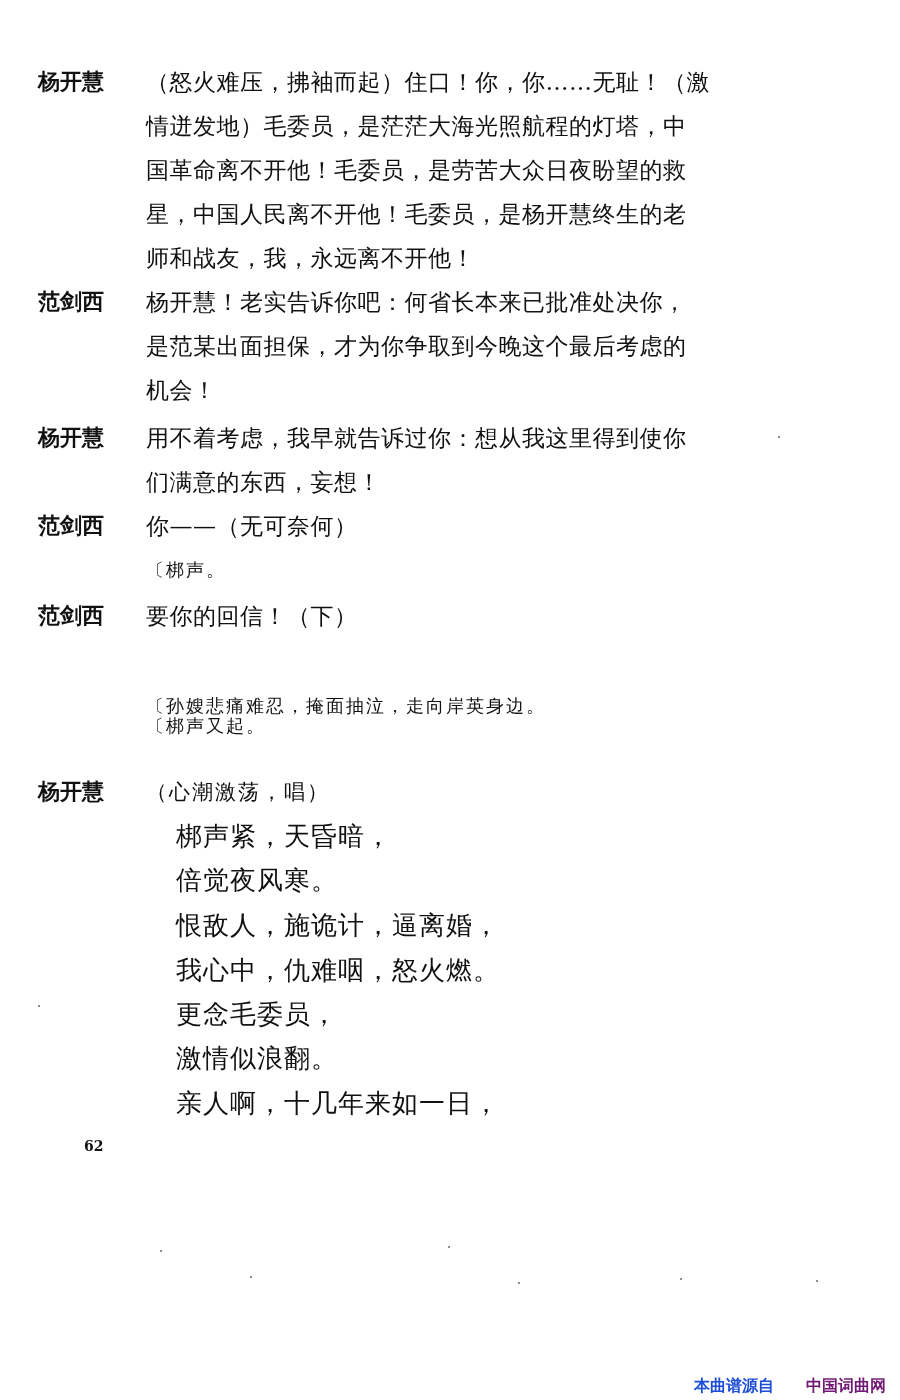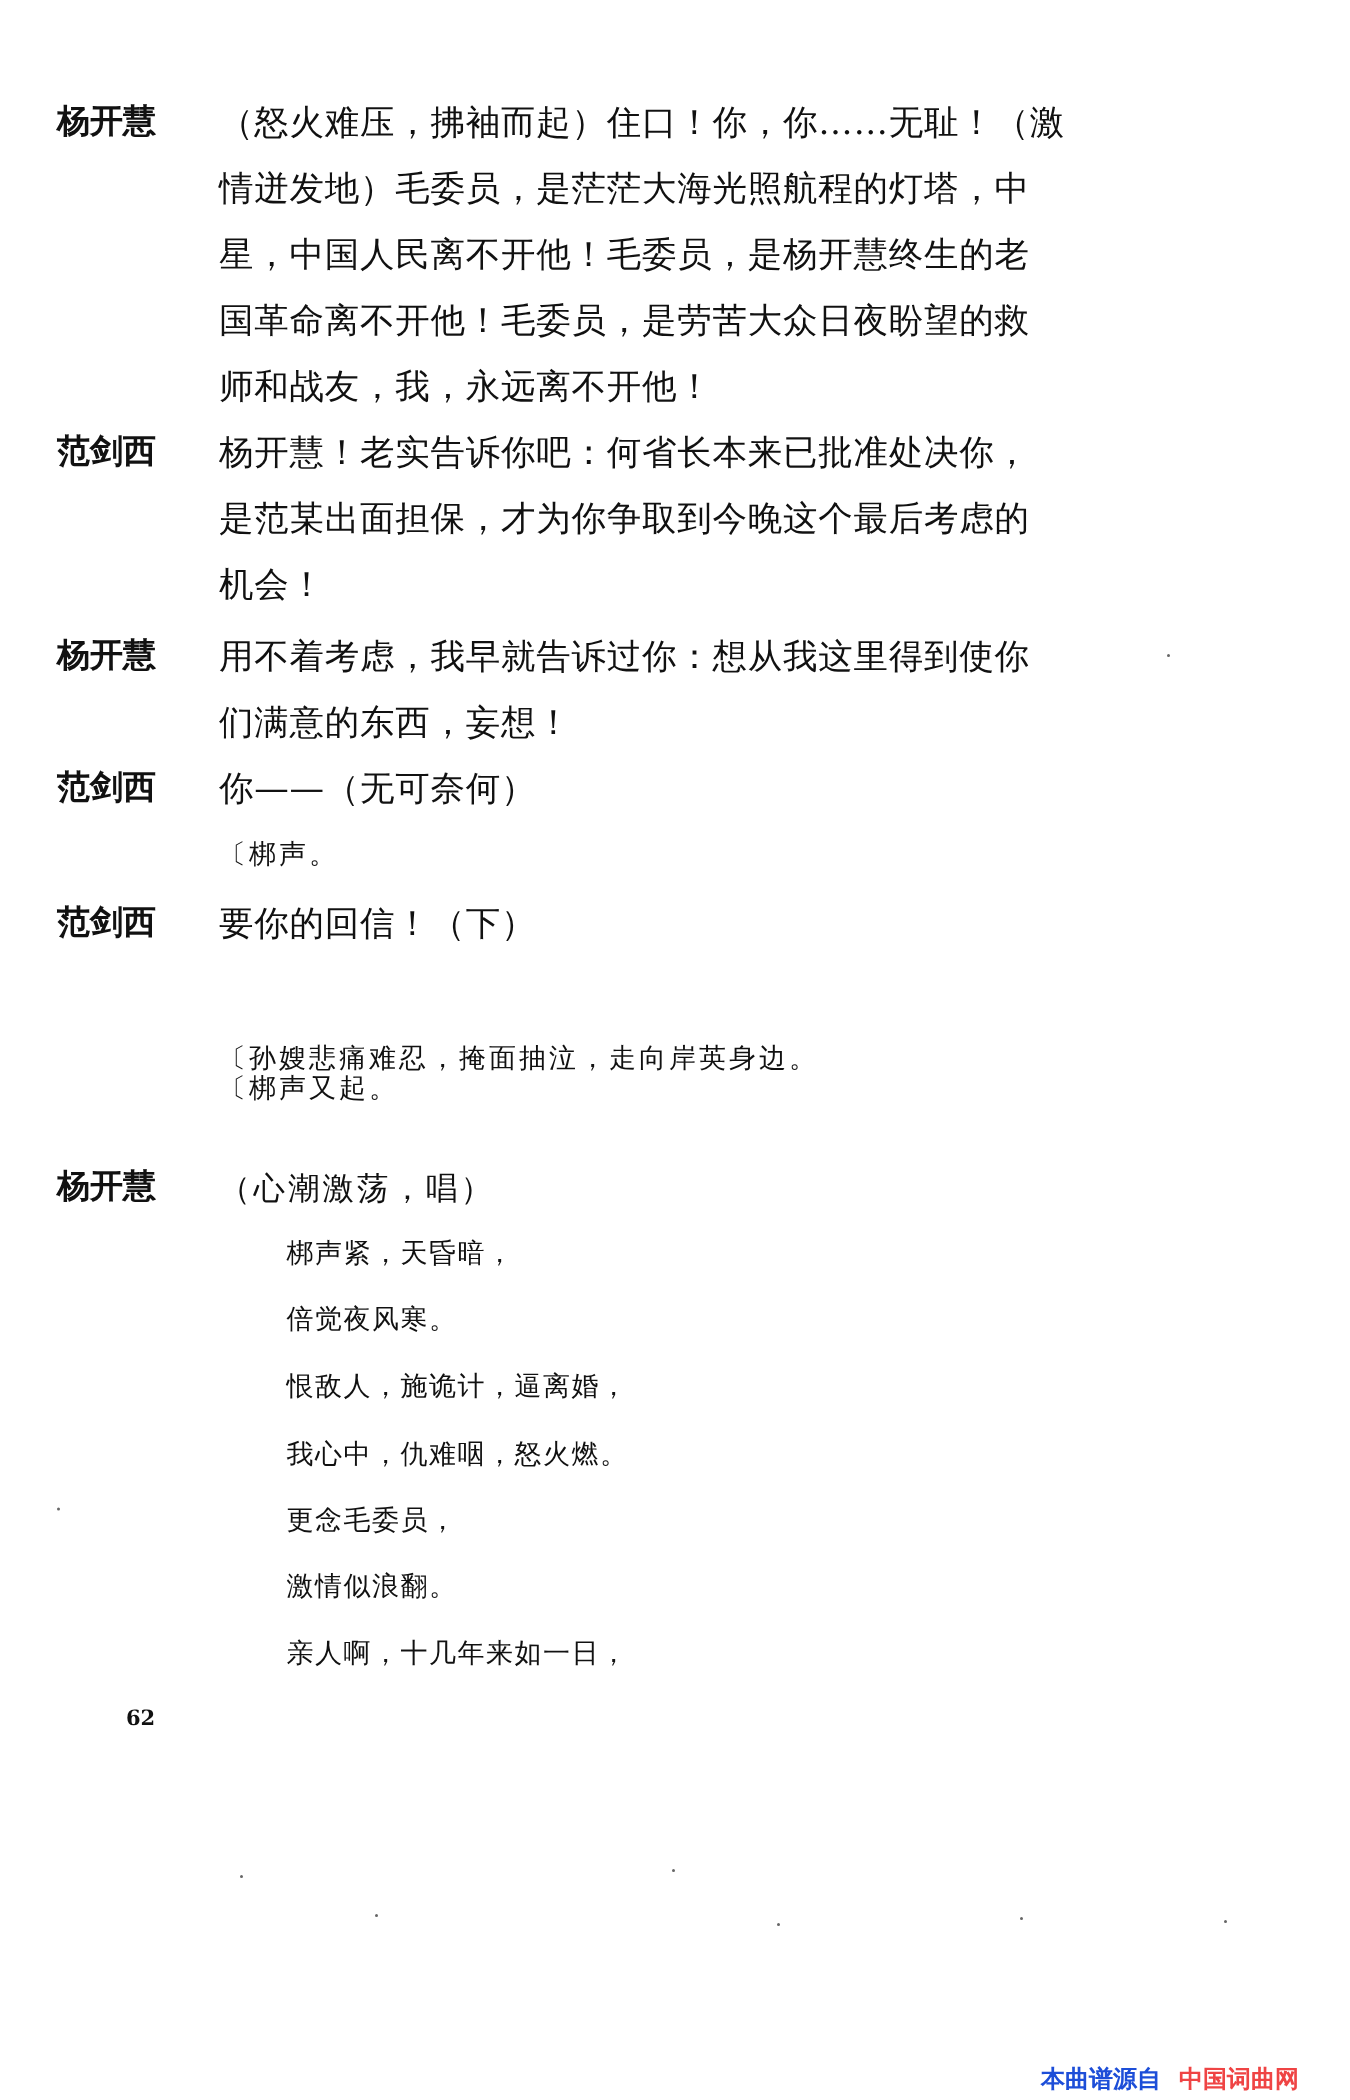"星，中国人民离不开他！毛委员，是杨开慧终生的老" div.line { order: before "国革命离不开他！毛委员，是劳苦大众日夜盼望的救" -> after "国革命离不开他！毛委员，是劳苦大众日夜盼望的救" }
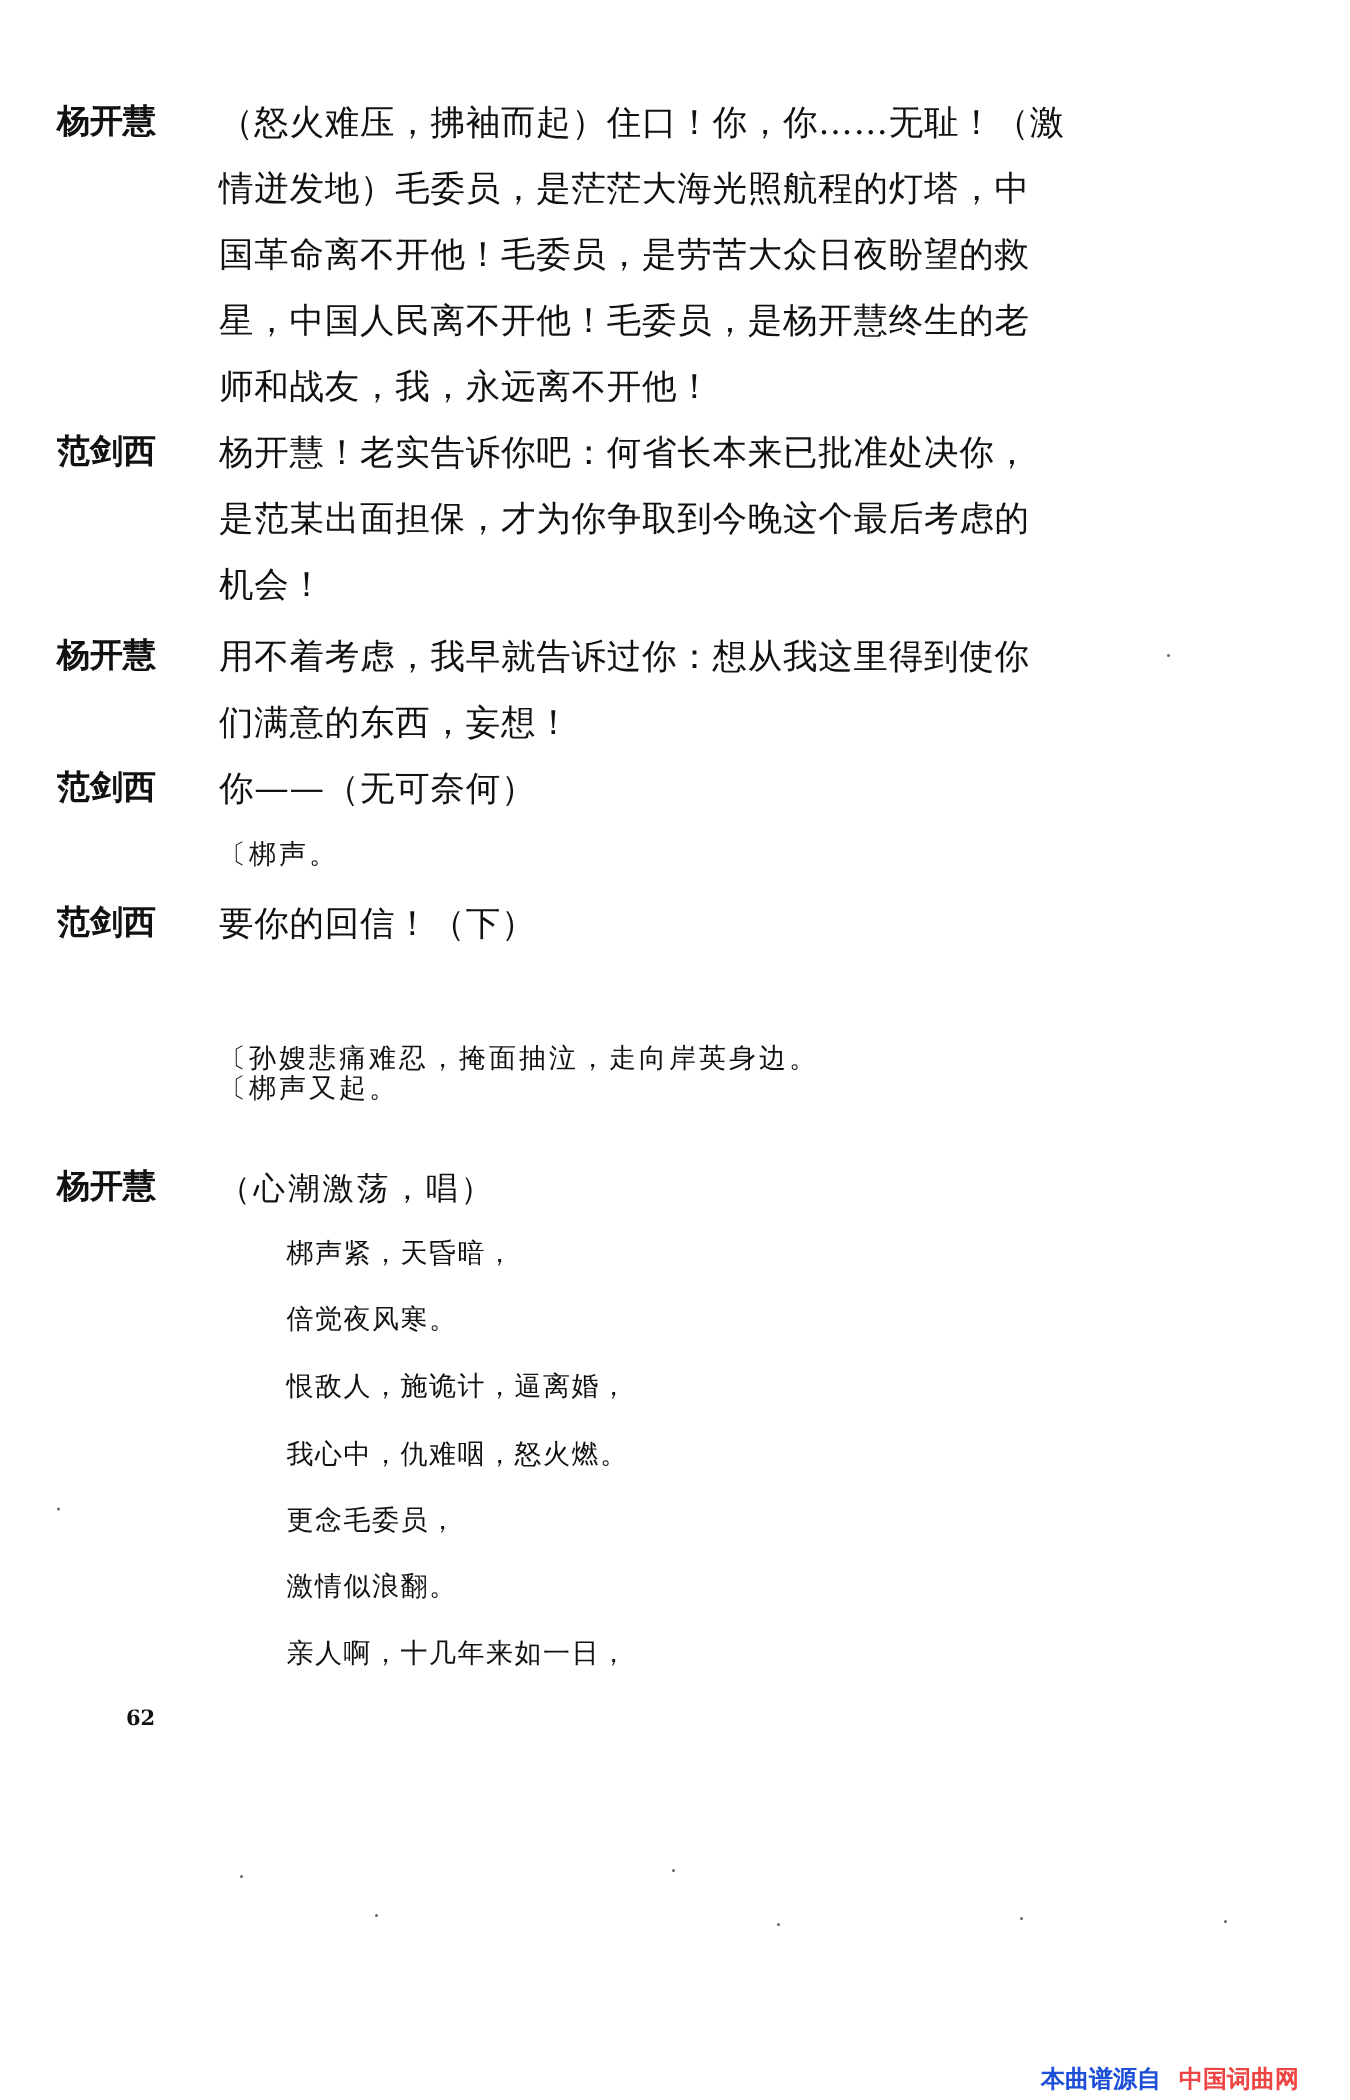"梆声紧，天昏暗，" .verse { font-size: 18px -> 26px; left: 191px -> 176px }
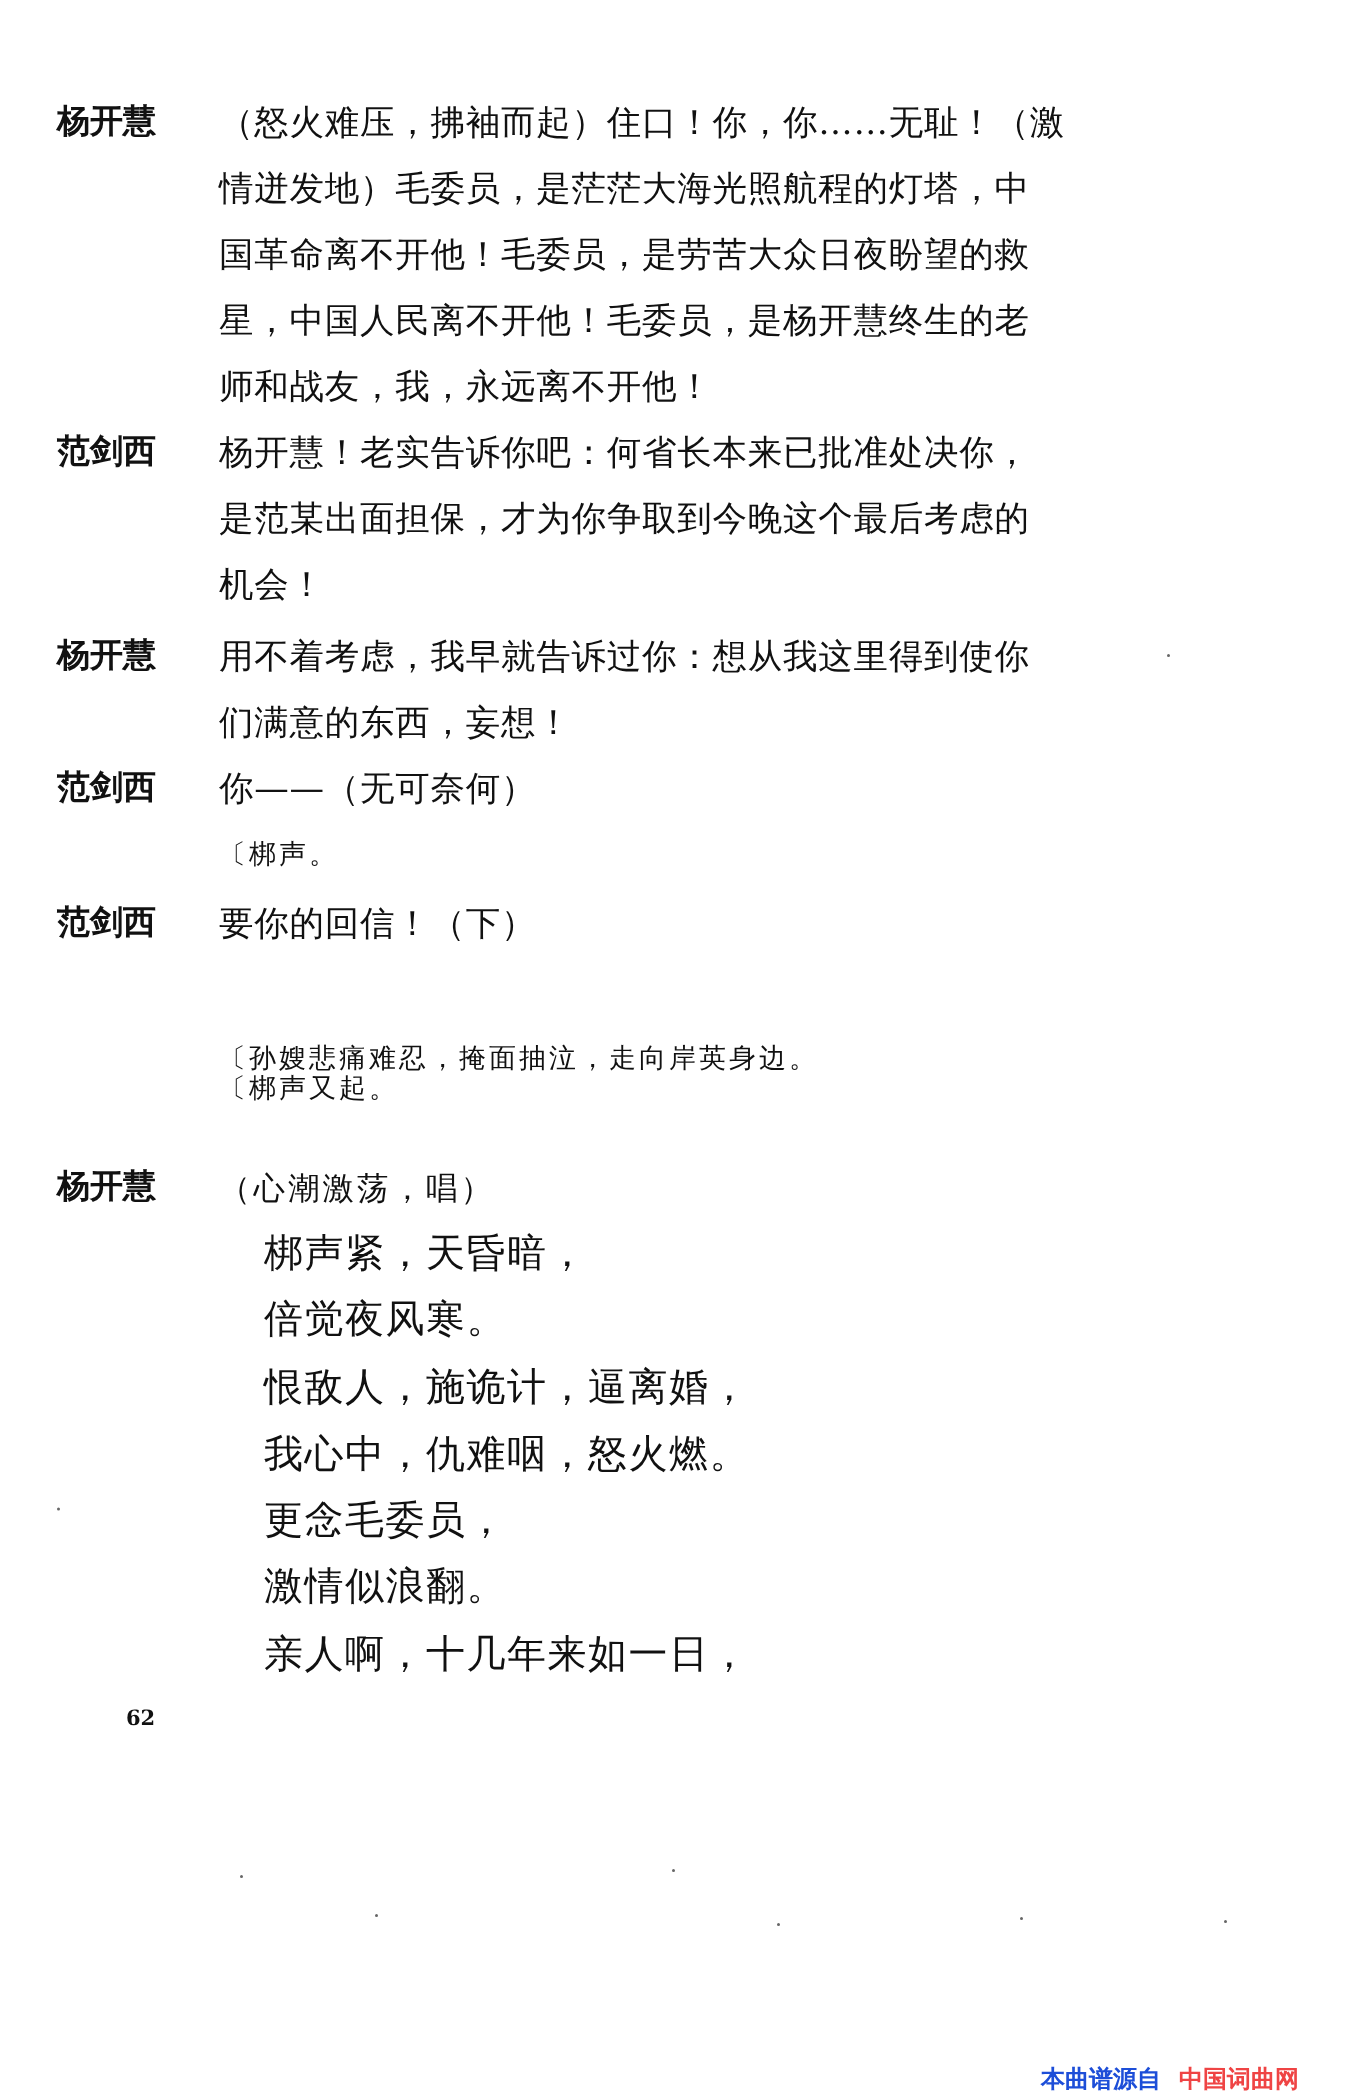"中国词曲网" .wm-b { color: #ef4444 -> #701a75; margin-left: 12px -> 32px }
